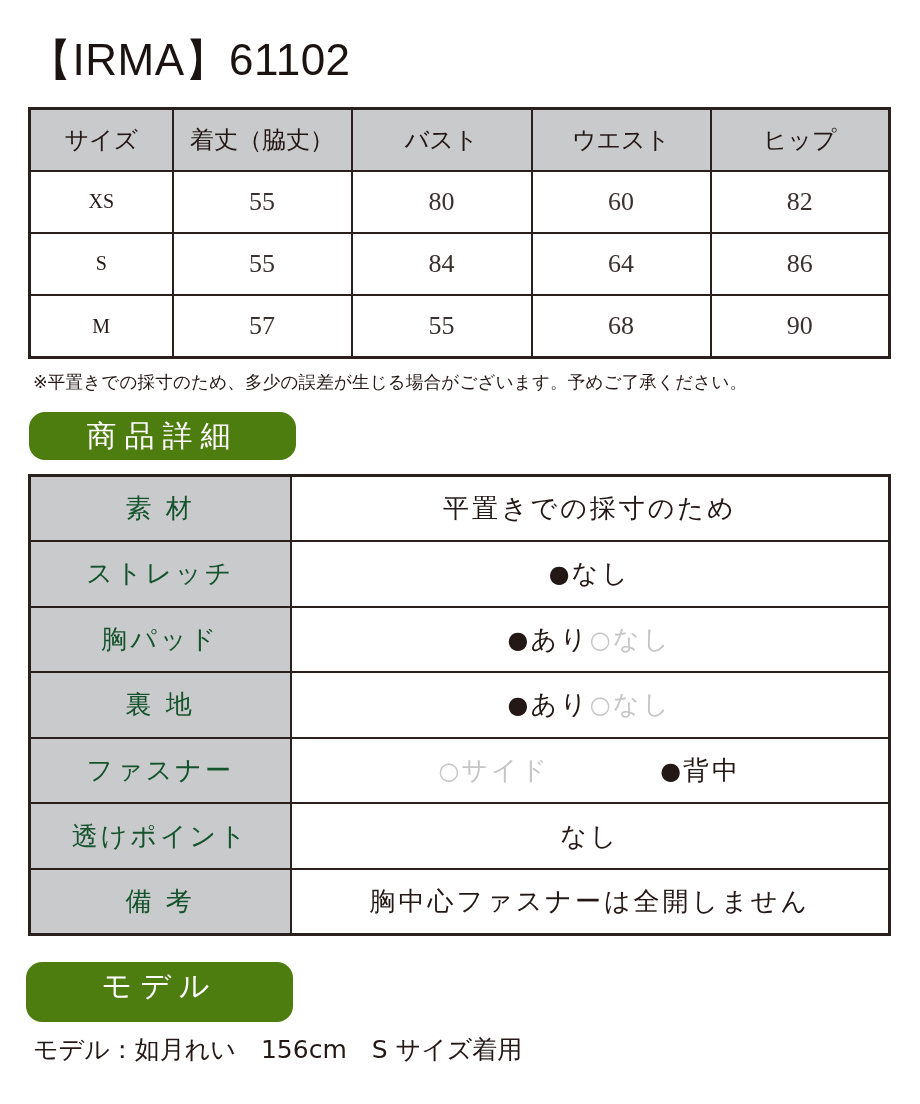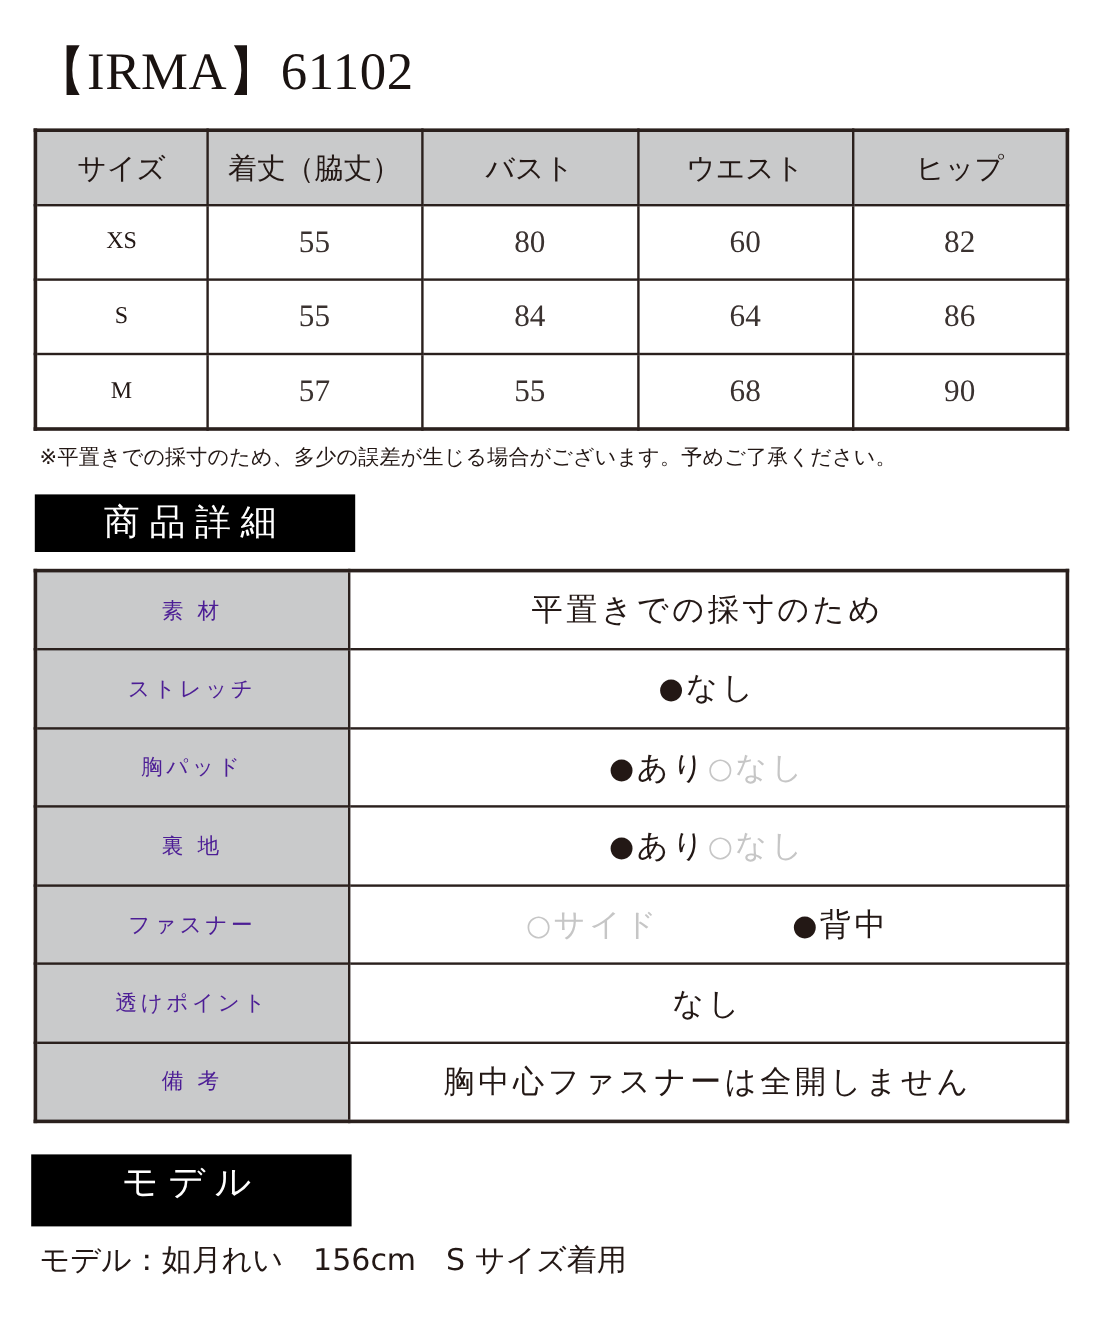"【IRMA】61102" .title { font-family: Liberation Serif, serif -> Liberation Sans, sans-serif }
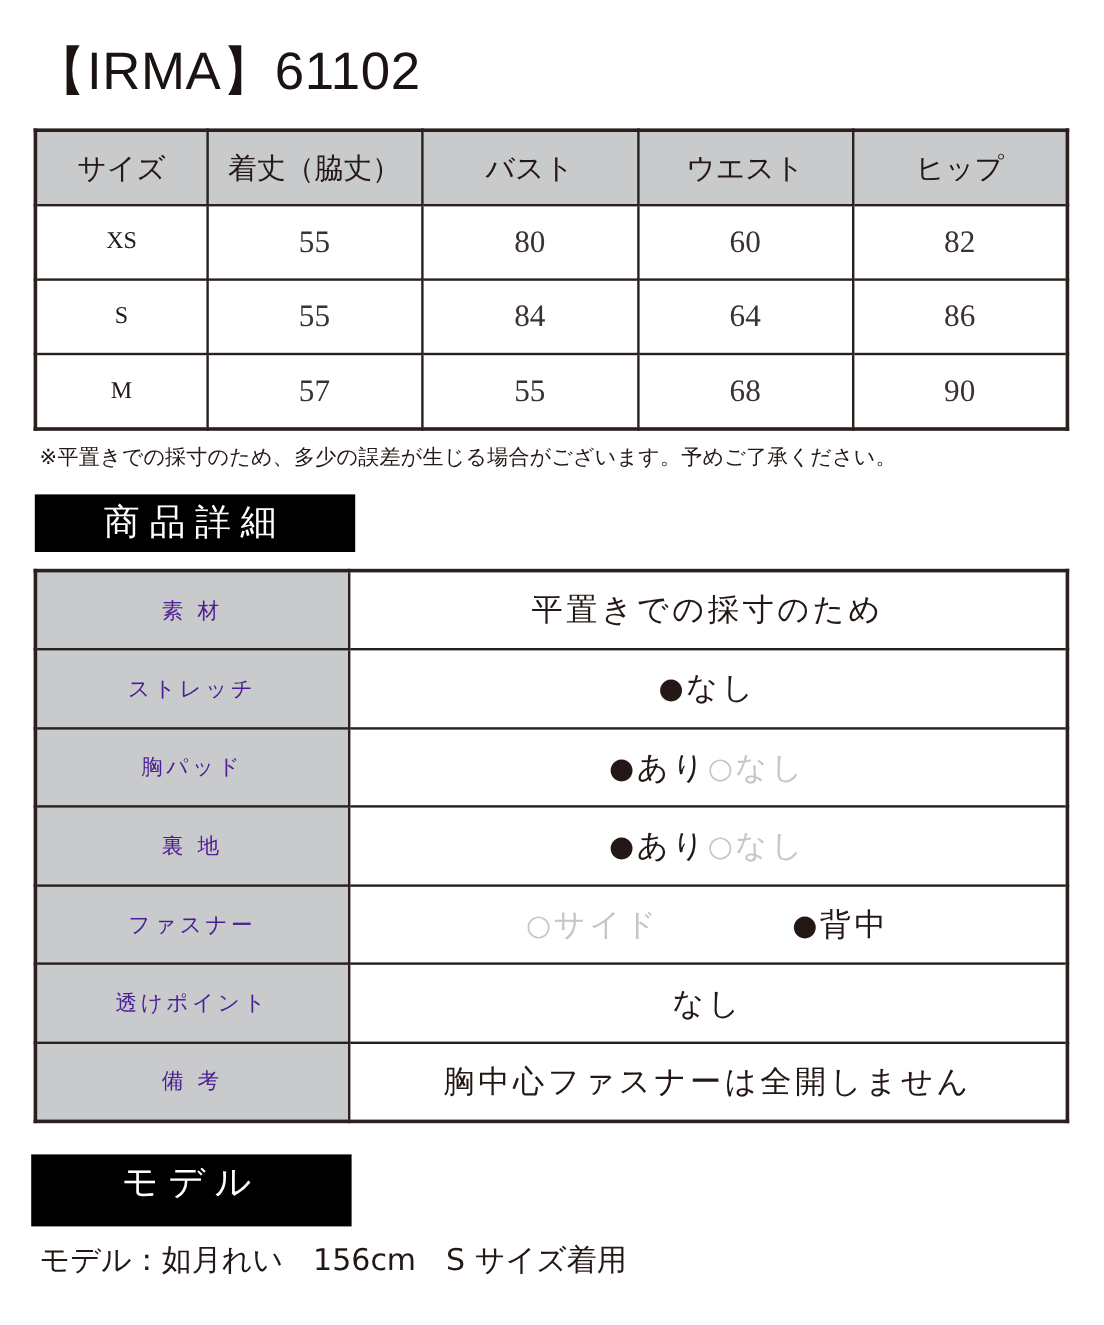"商品詳細" .badge { background: #000000 -> #4d7c0f; border-radius: 0 -> 16px }
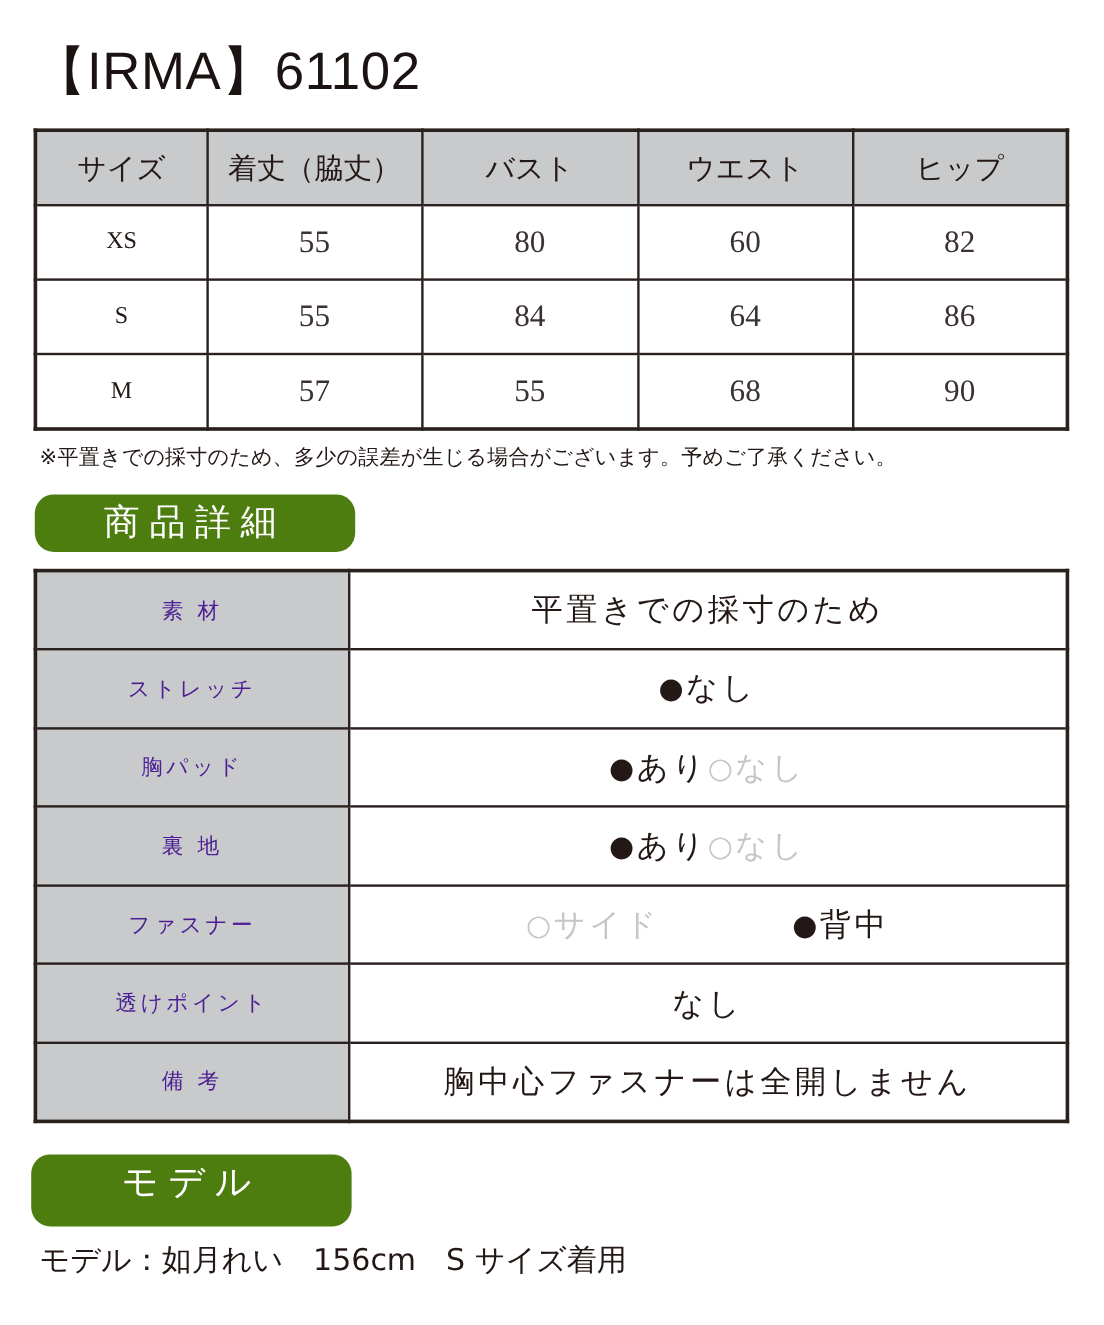"素 材" .details-table td.label { color: #4c1d95 -> #14532d; font-size: 18px -> 26px }
